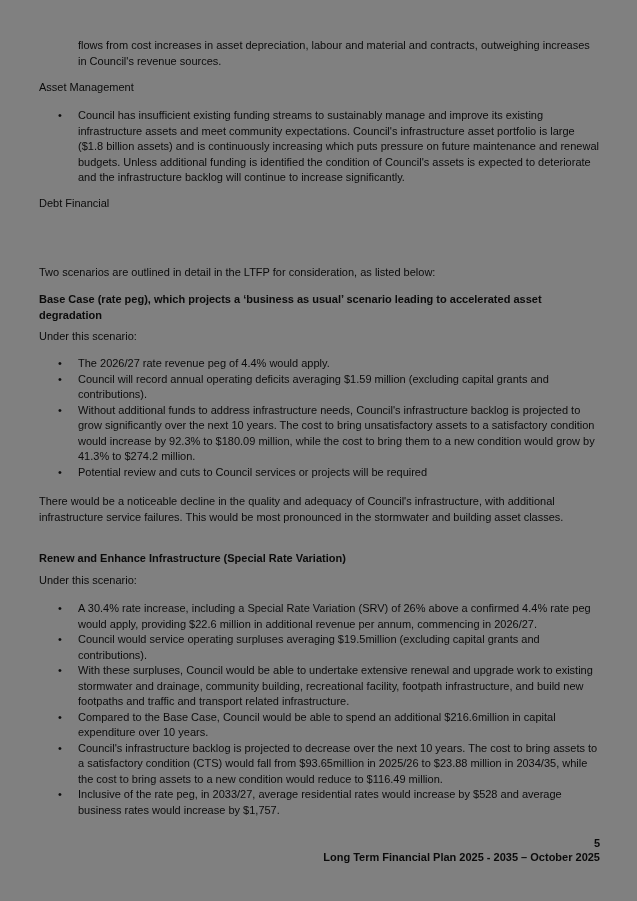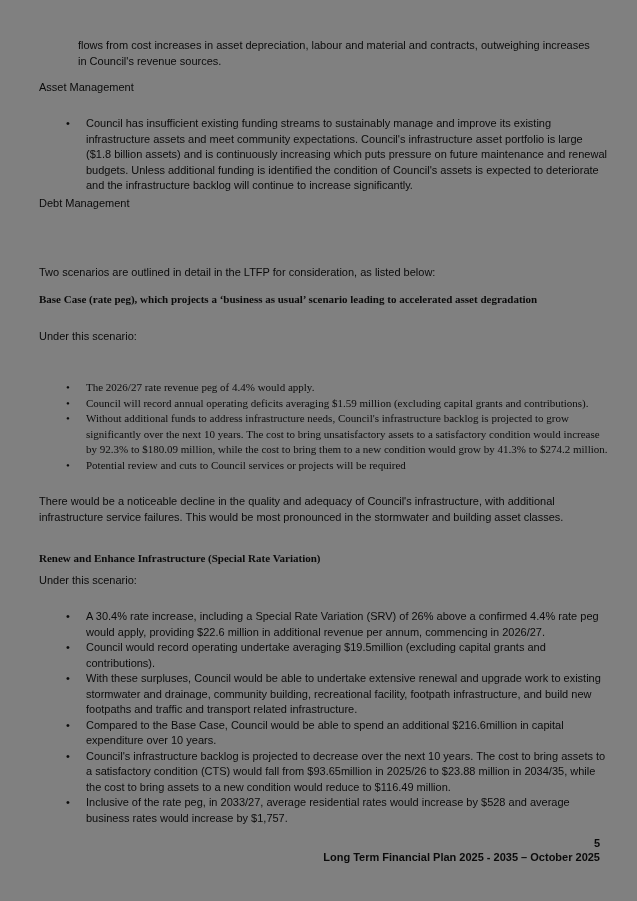"Council has insufficient existing" ul { margin: 8px -> 0 }
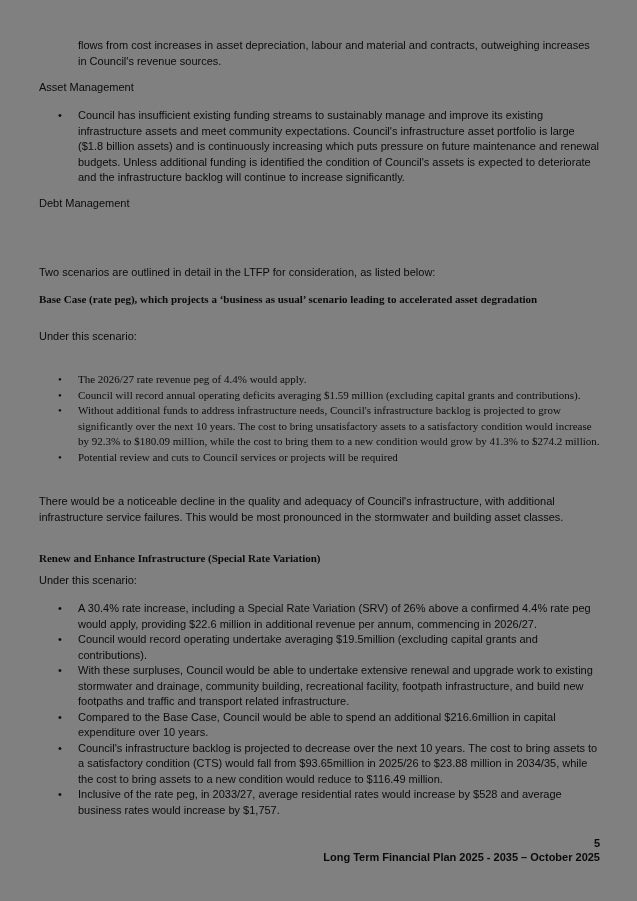"Debt Management" div.blk { text: Management -> Financial }
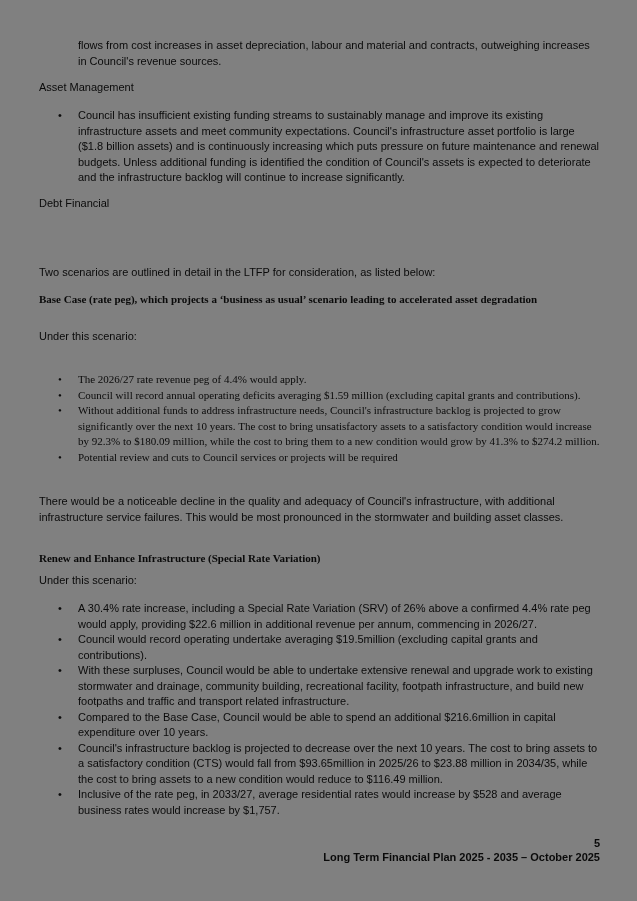"Base Case (rate peg), which" .bold { font-family: Liberation Serif, serif -> none }
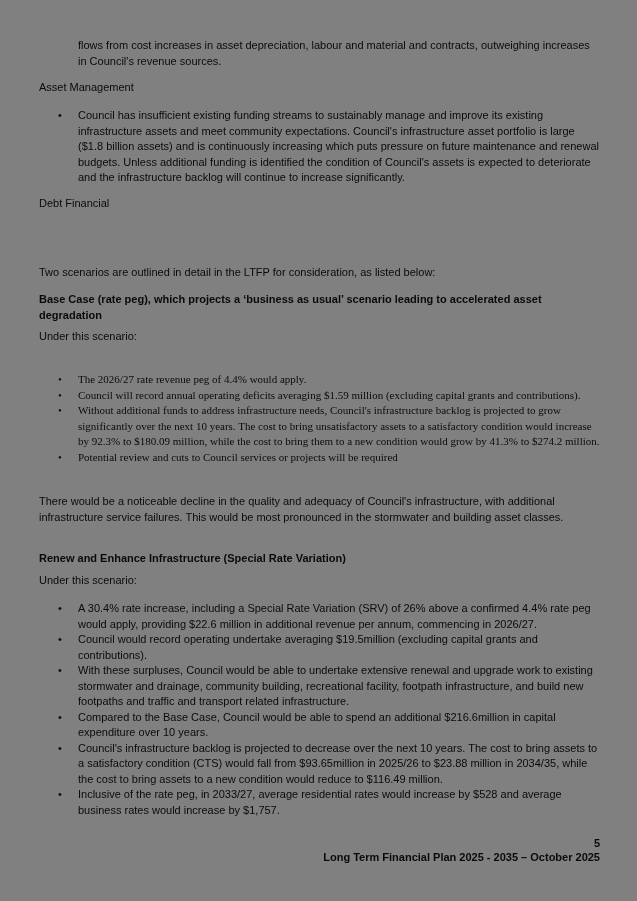"The 2026/27 rate revenue peg" ul.bl { font-family: Liberation Serif, serif -> none; top: 372px -> 356px }
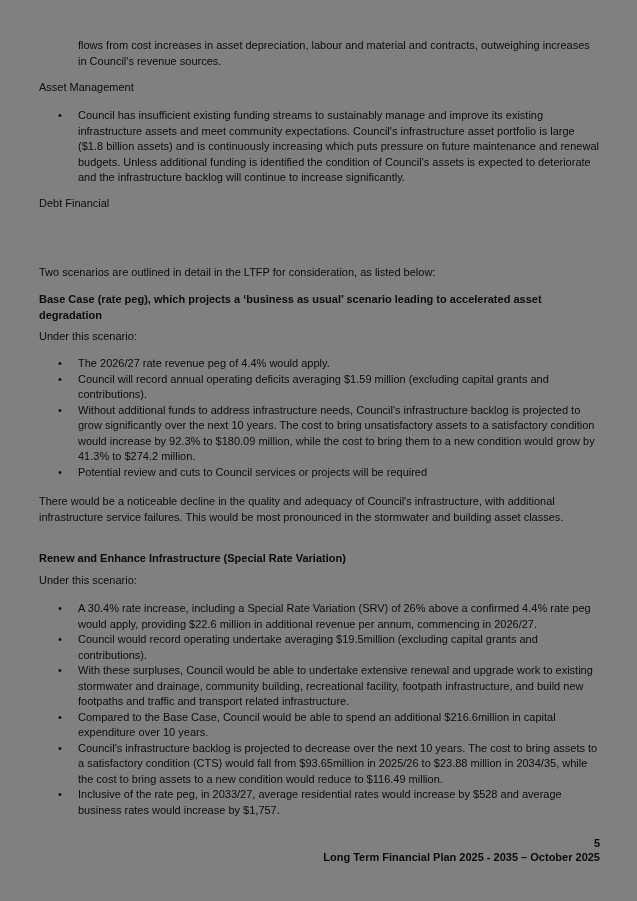"Council would record operating undertake" li { text: record operating undertake -> service operating surpluses }
